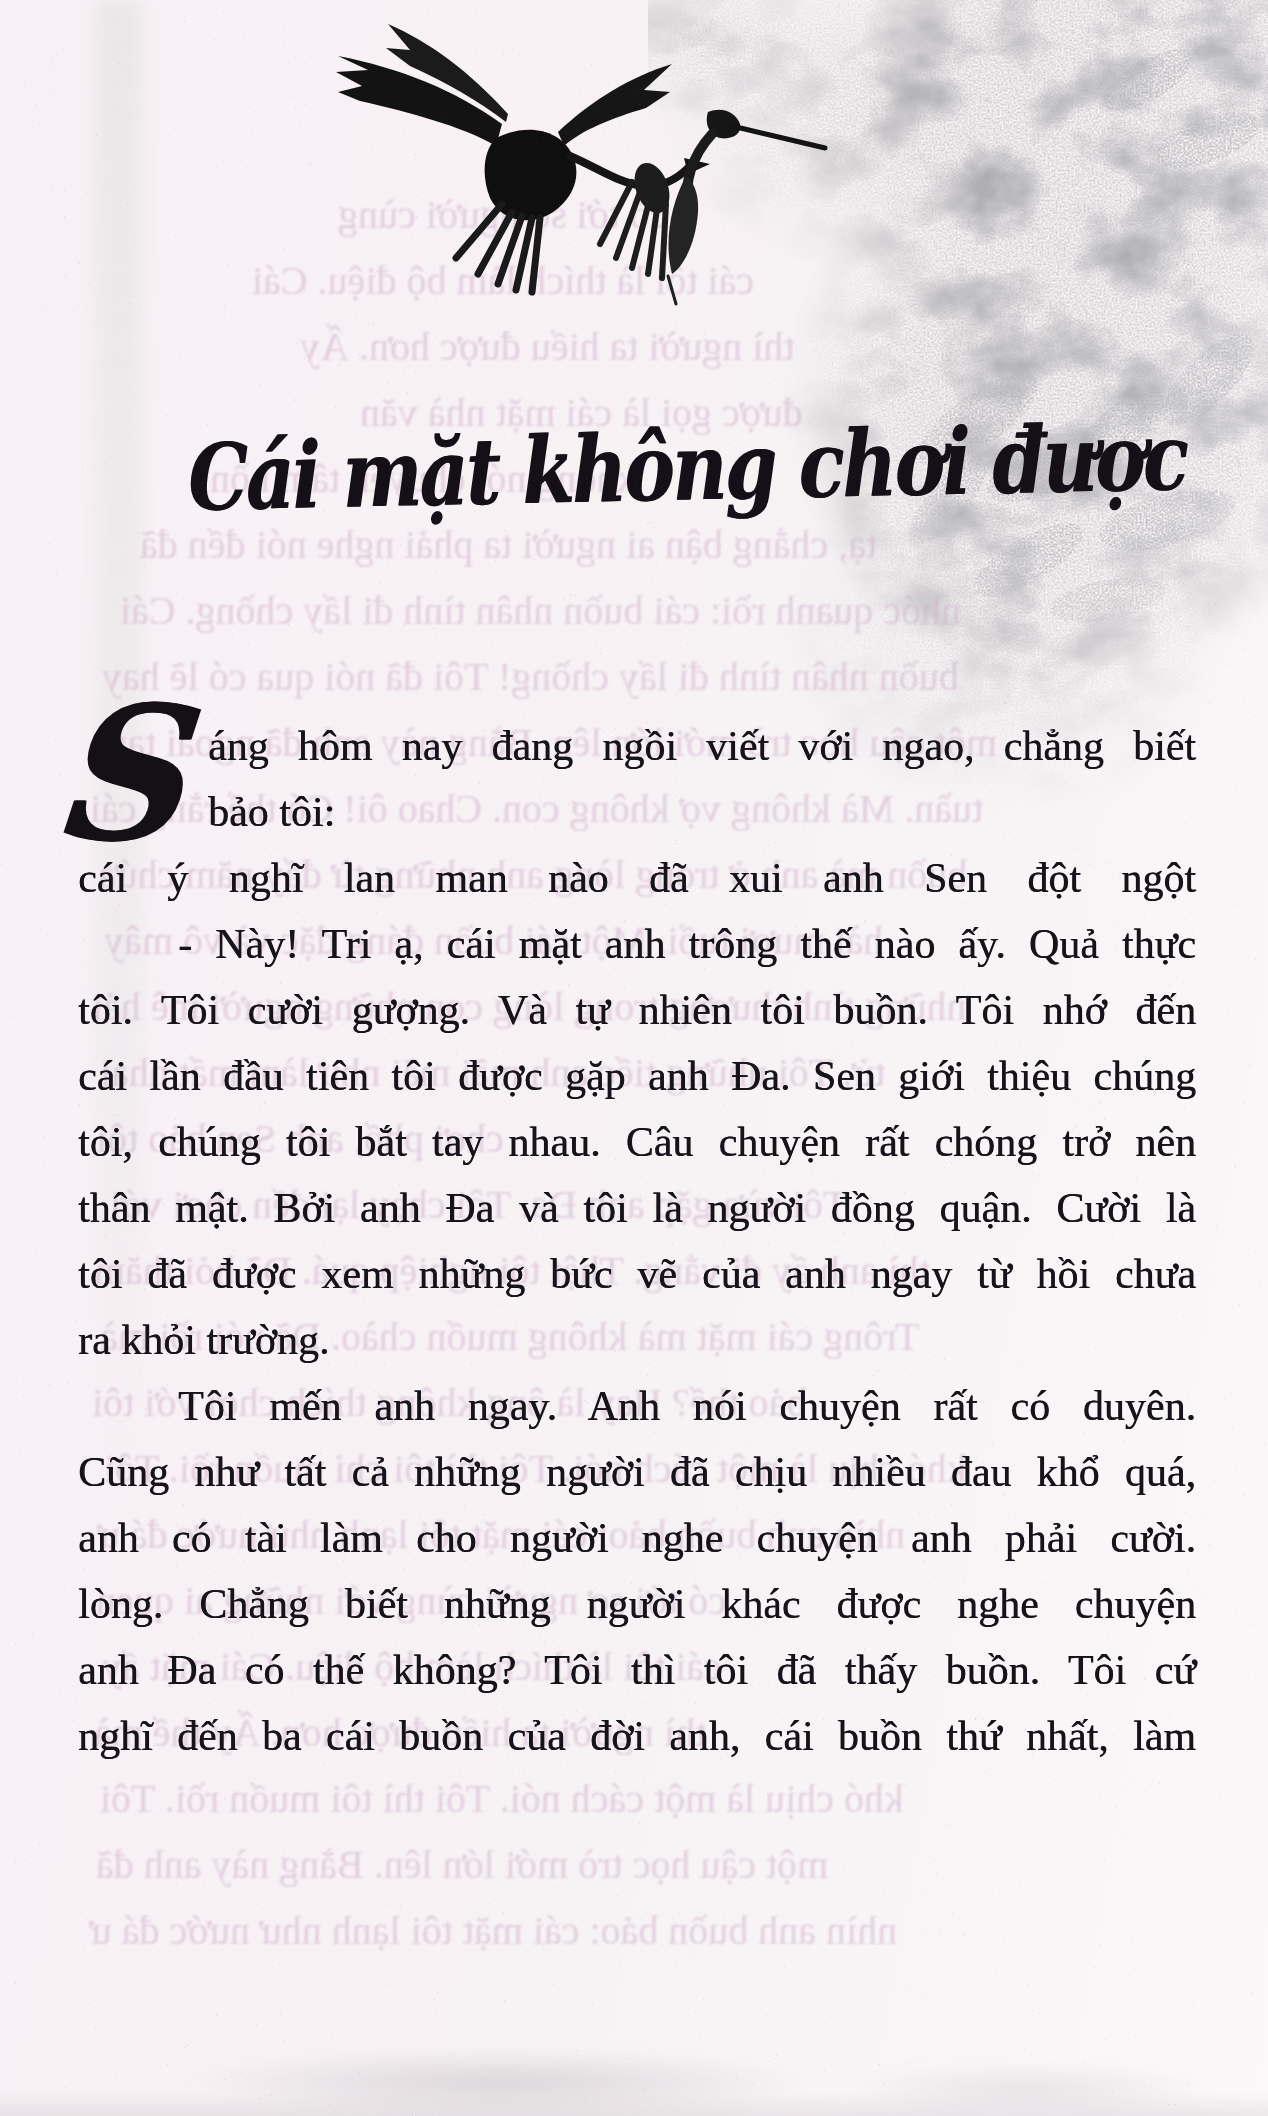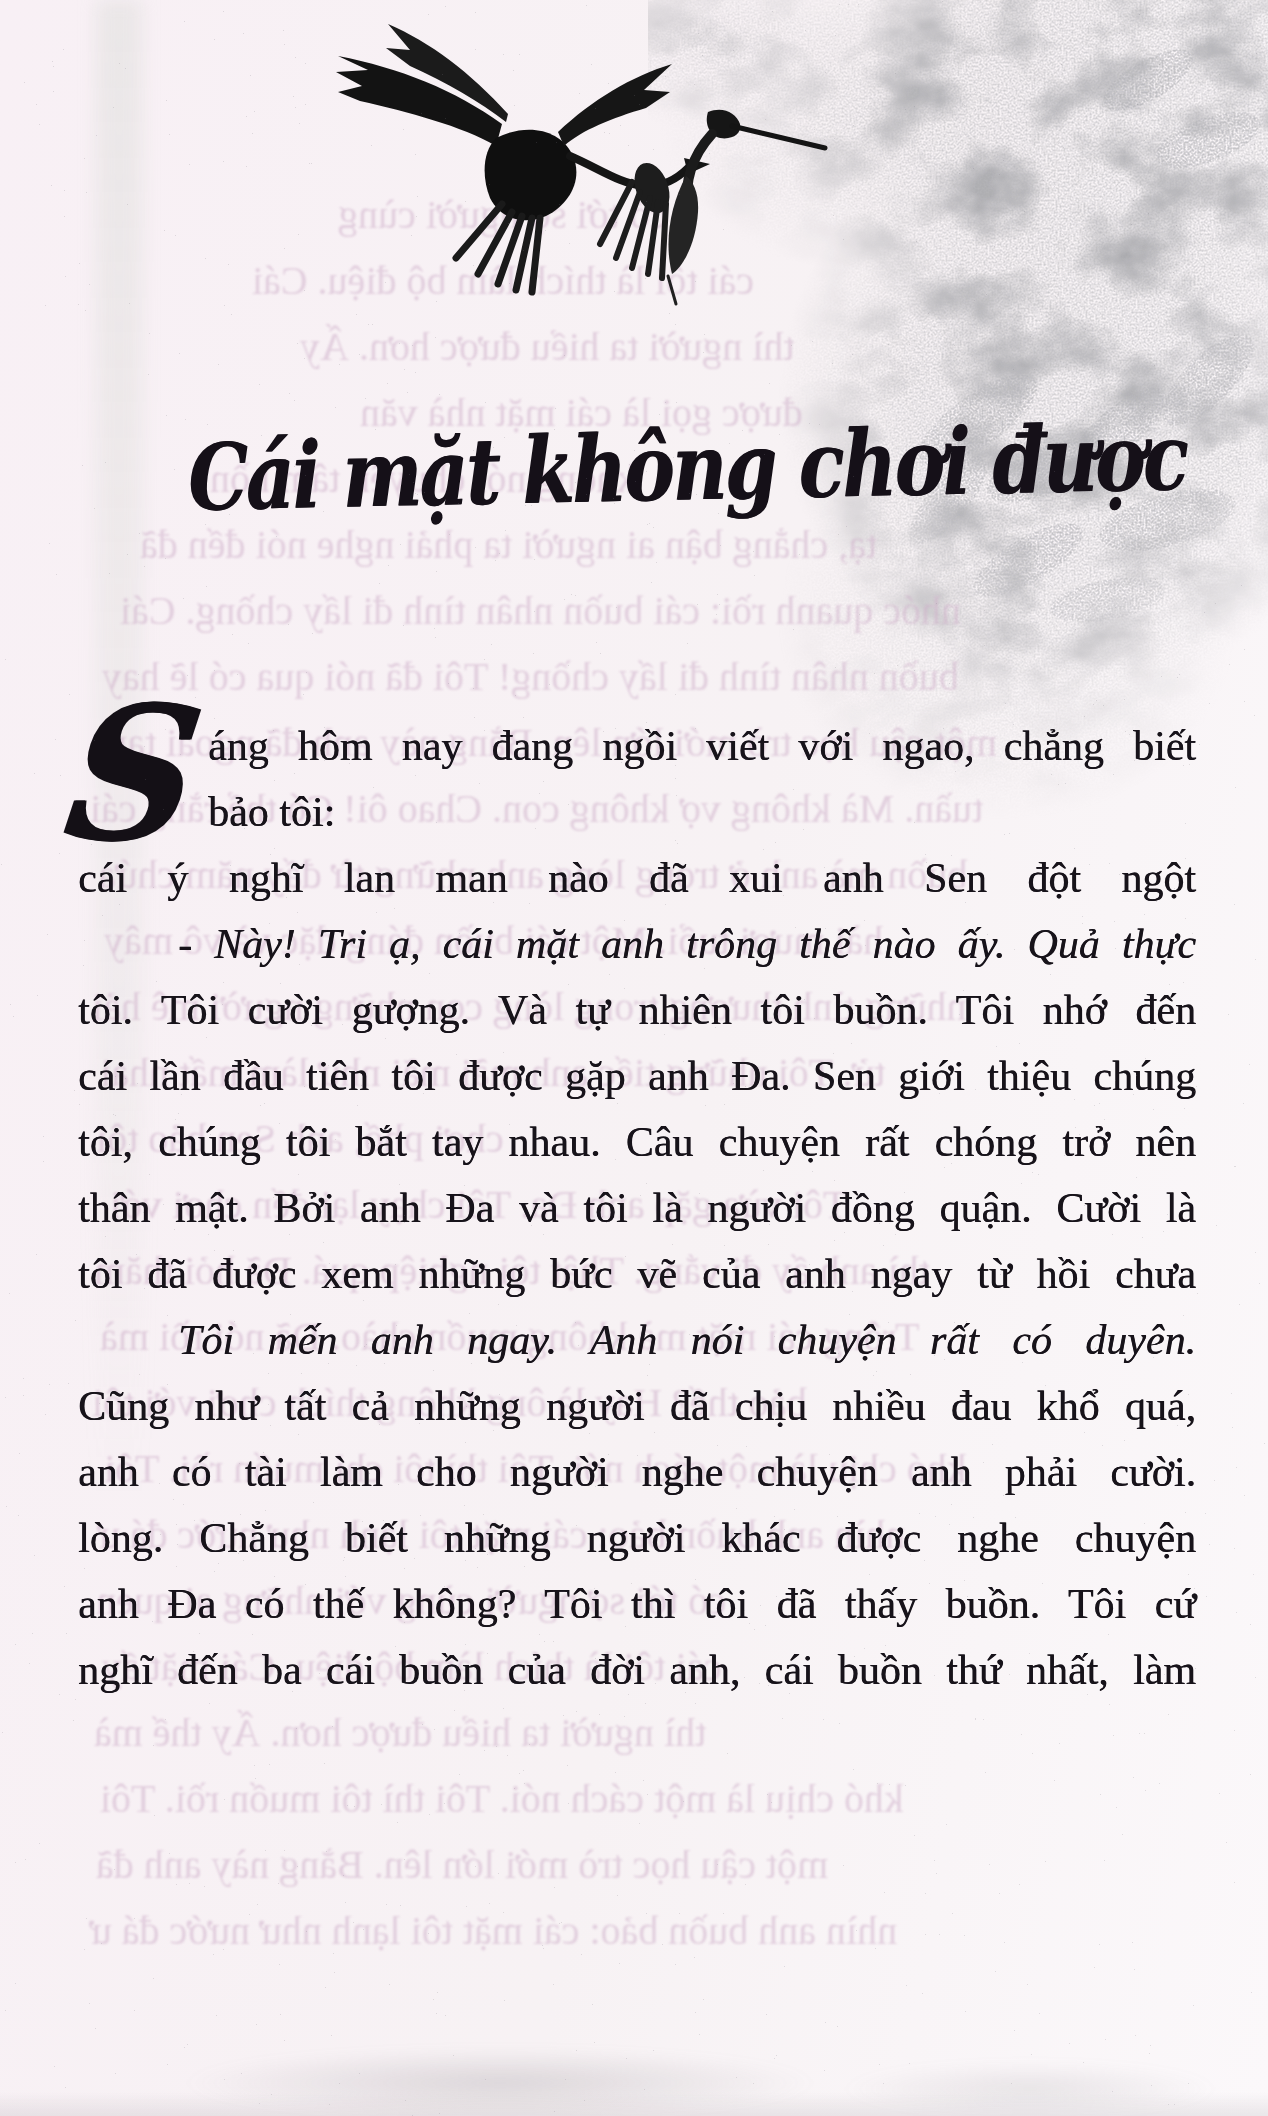"- Này! Tri ạ, cái" .ind { font-style: italic -> none }
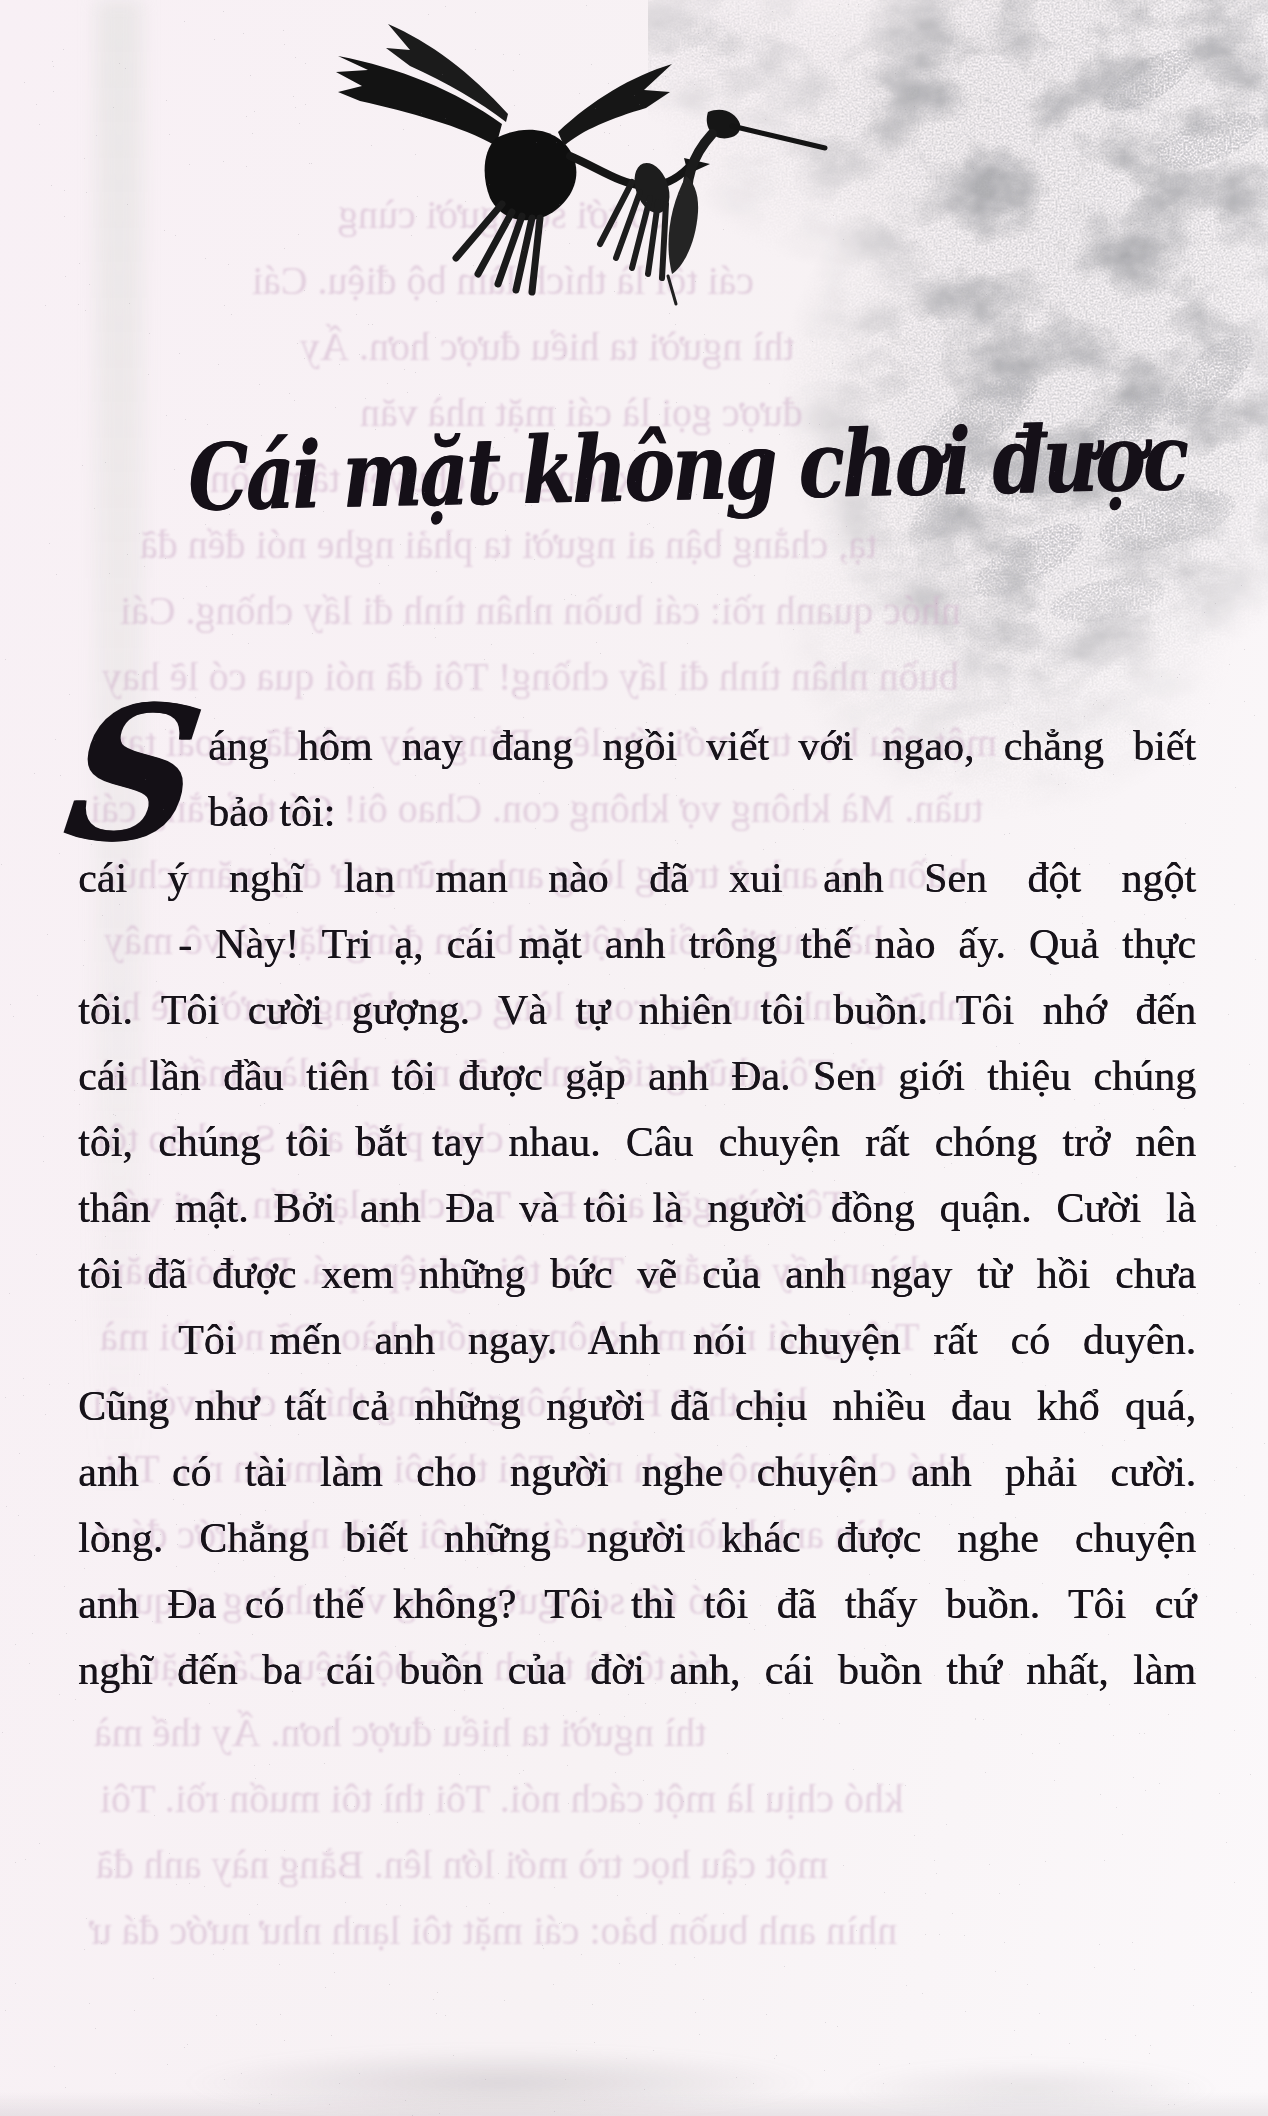"ra khỏi trường." div.ln { html: none -> <div>ra khỏi trường.</div> }
